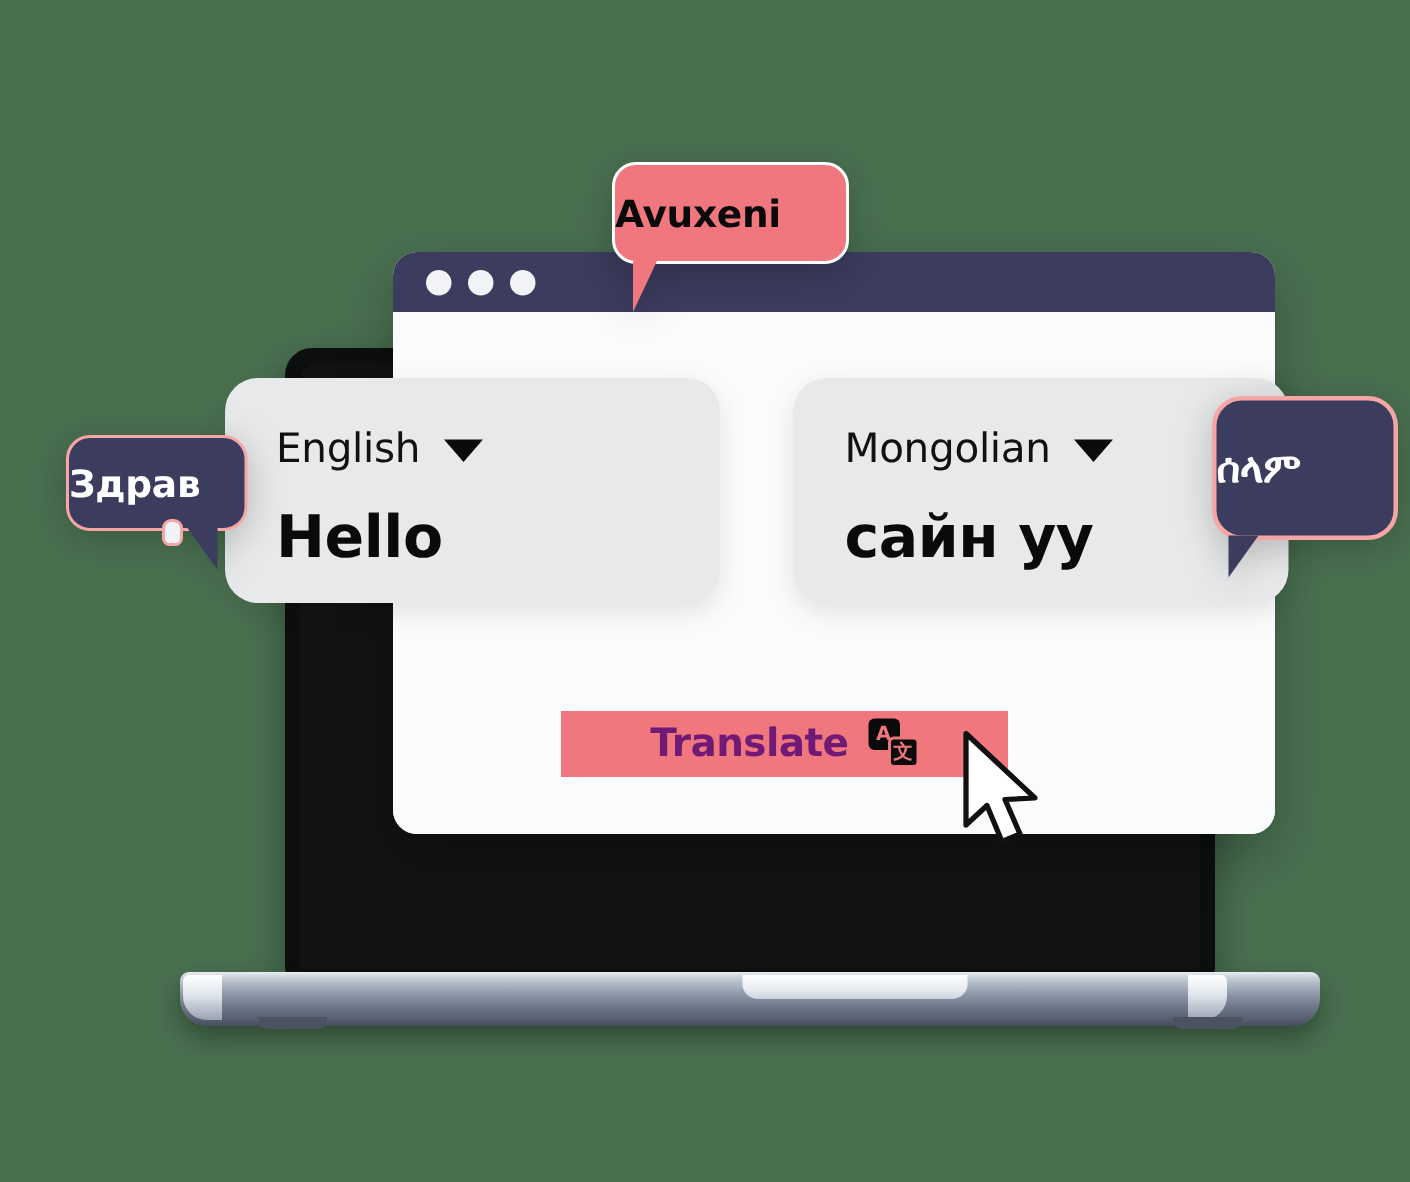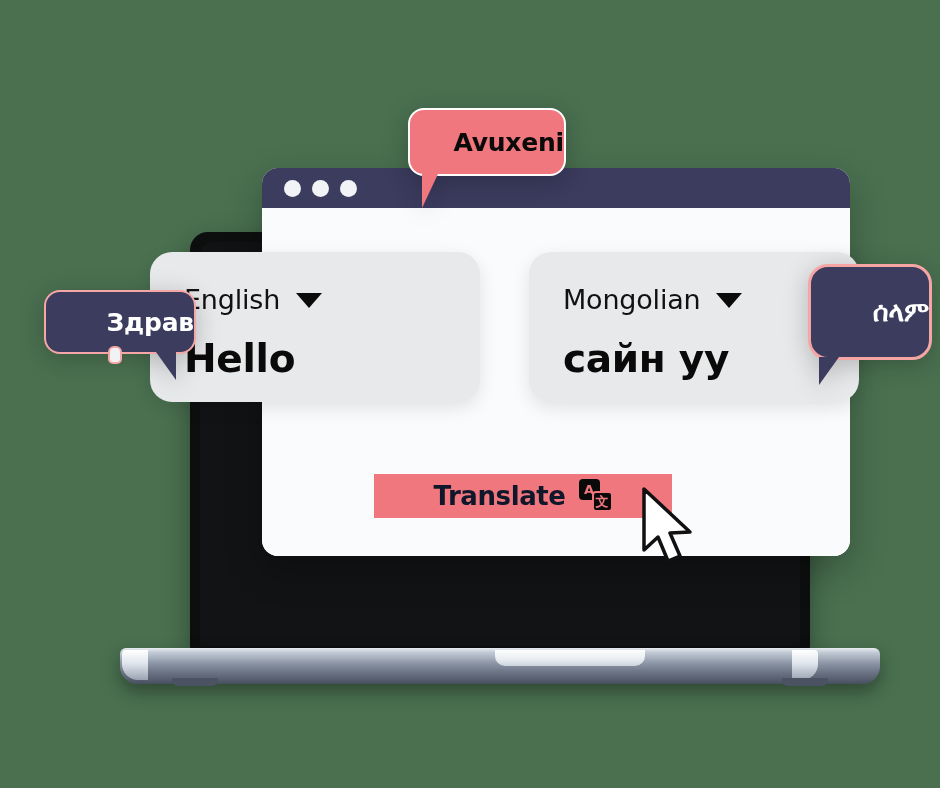"Avuxeni" .bubble { justify-content: flex-end -> flex-start }
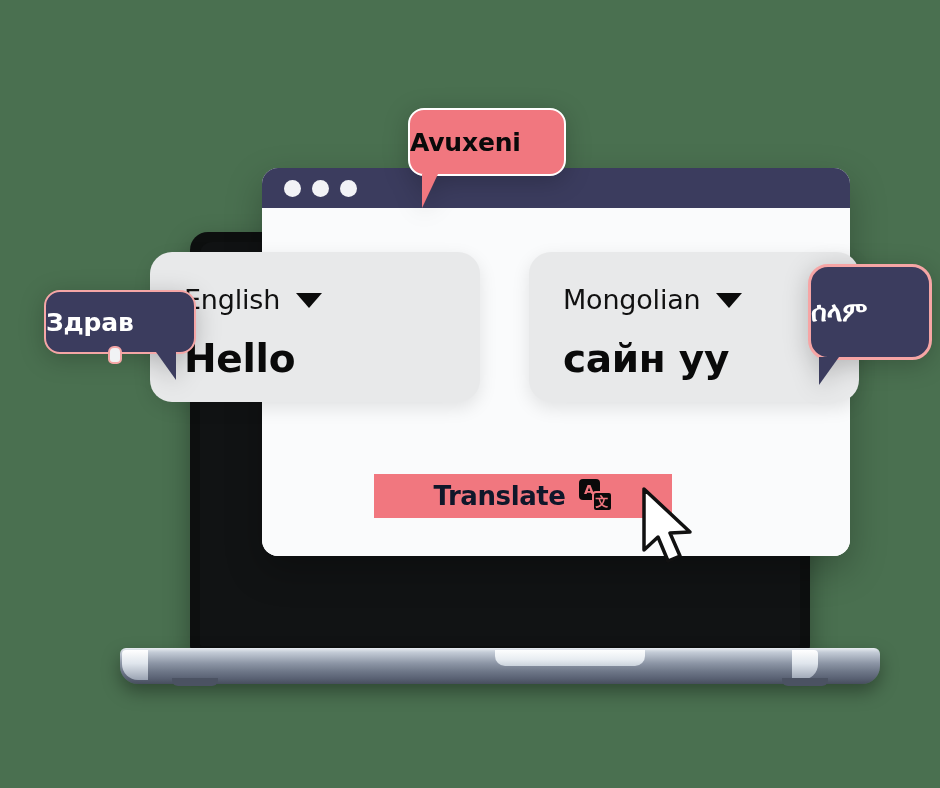"Здрав" #bubble-zdrav { width: 152px -> 121px }
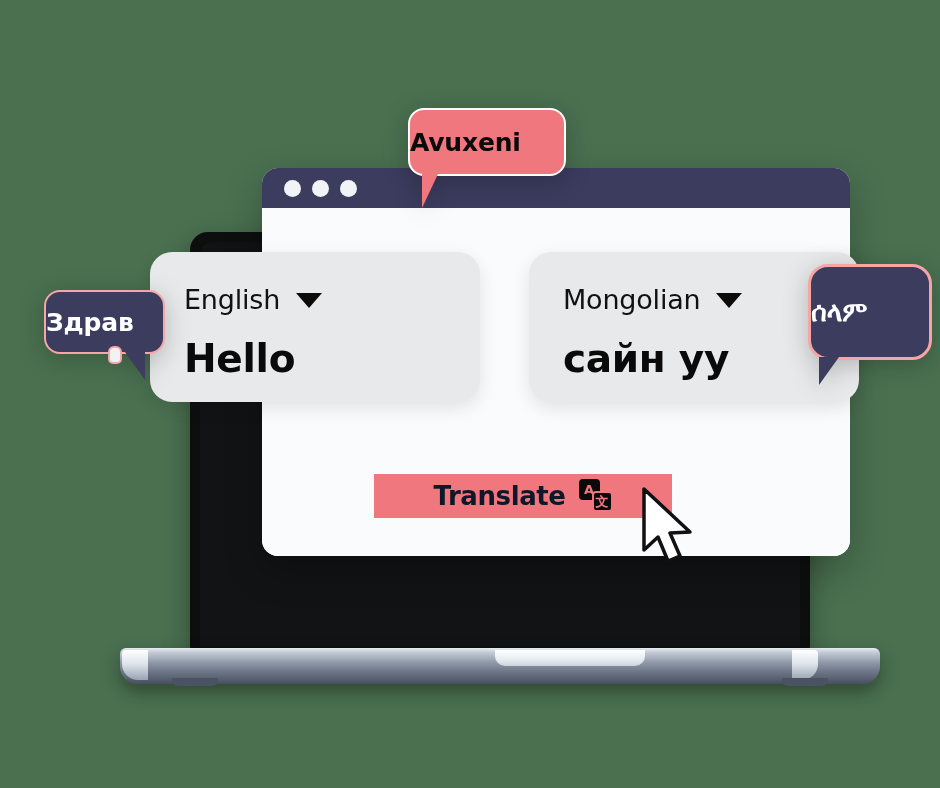"Translate" .translate-label { color: #0f172a -> #701a75 }
